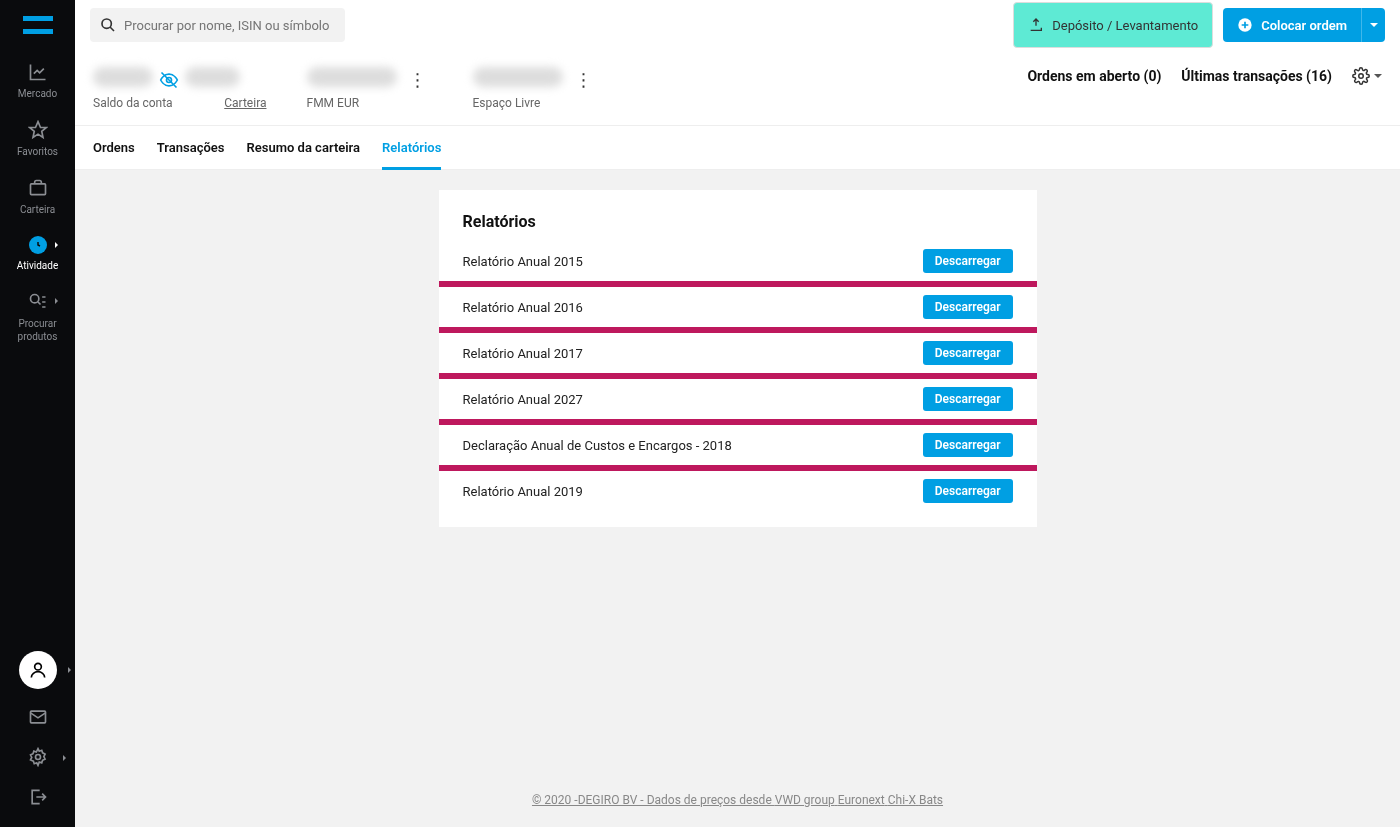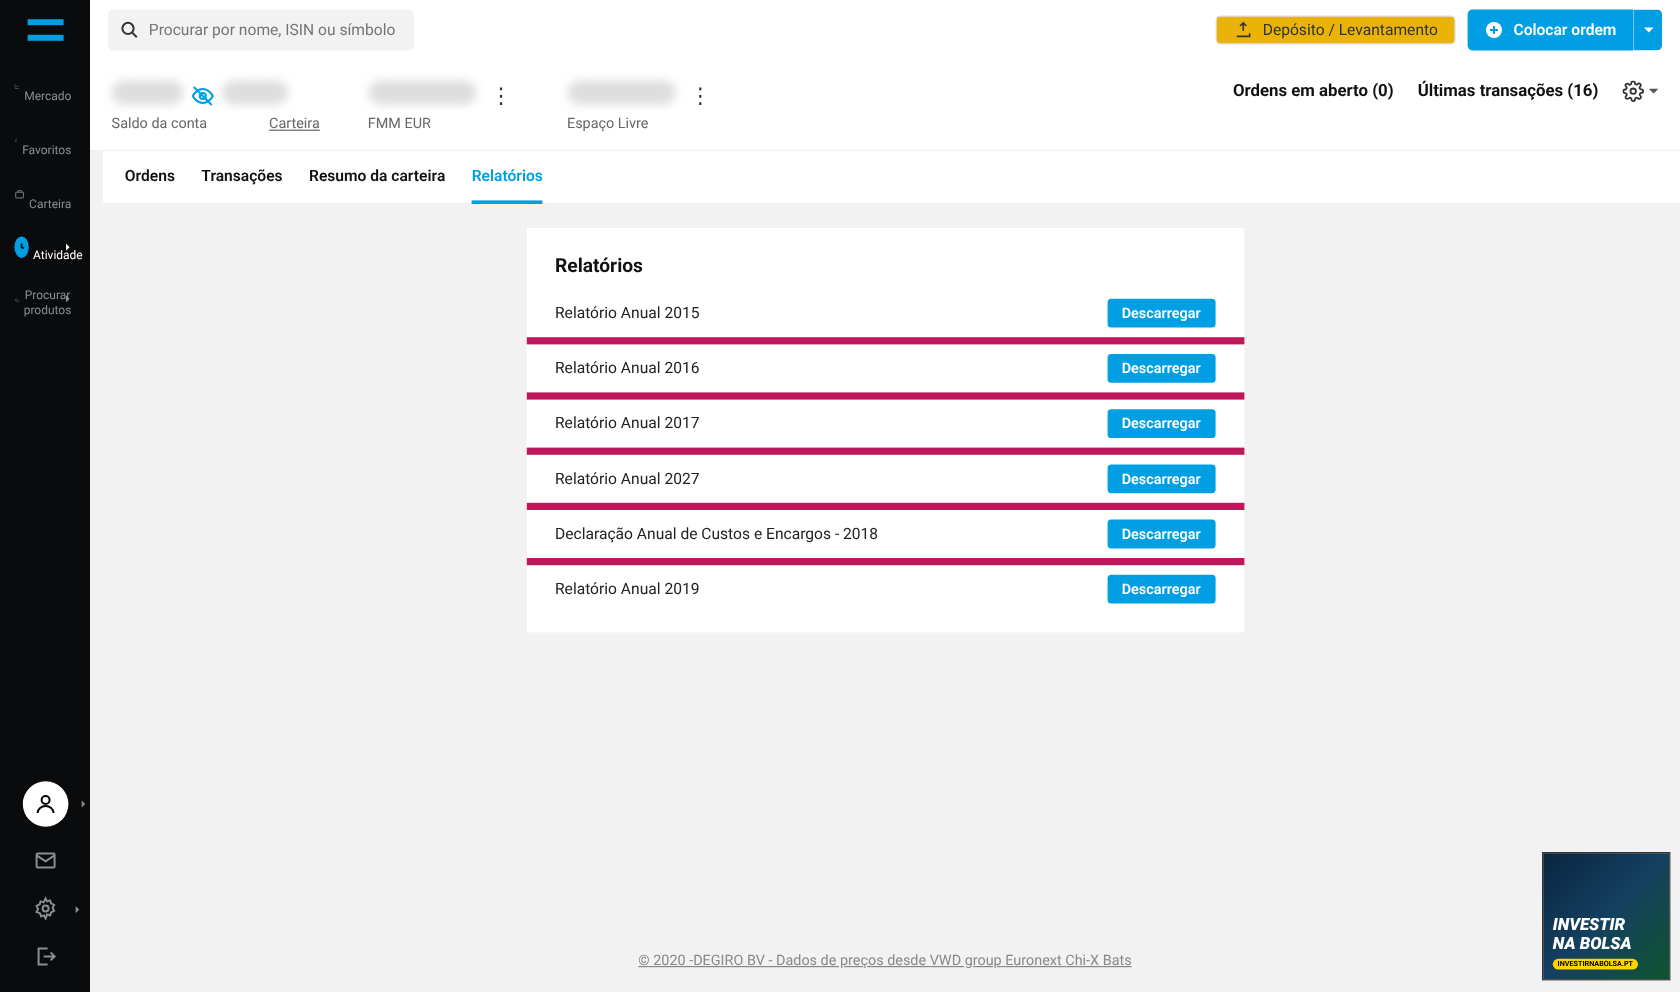"Depósito / Levantamento" .deposit-btn { background: #eab308 -> #5eead4; height: 24px -> 46px }
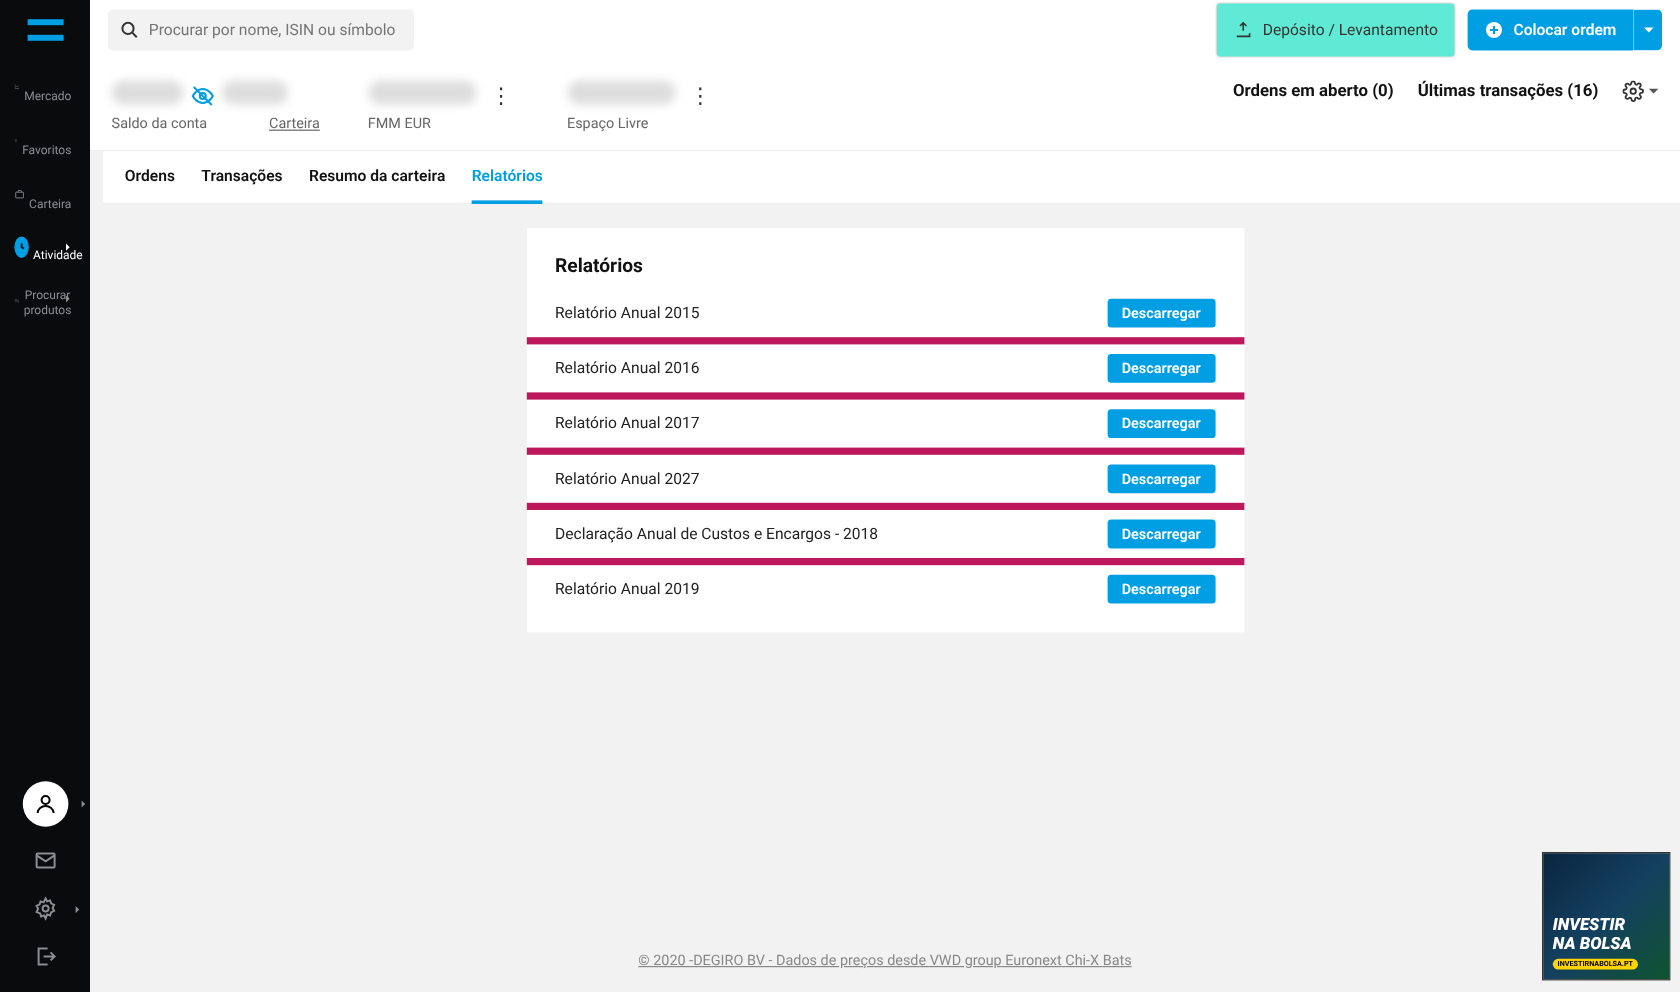"Mercado" .nav-item { align-items: flex-end -> center; flex-direction: row -> column }
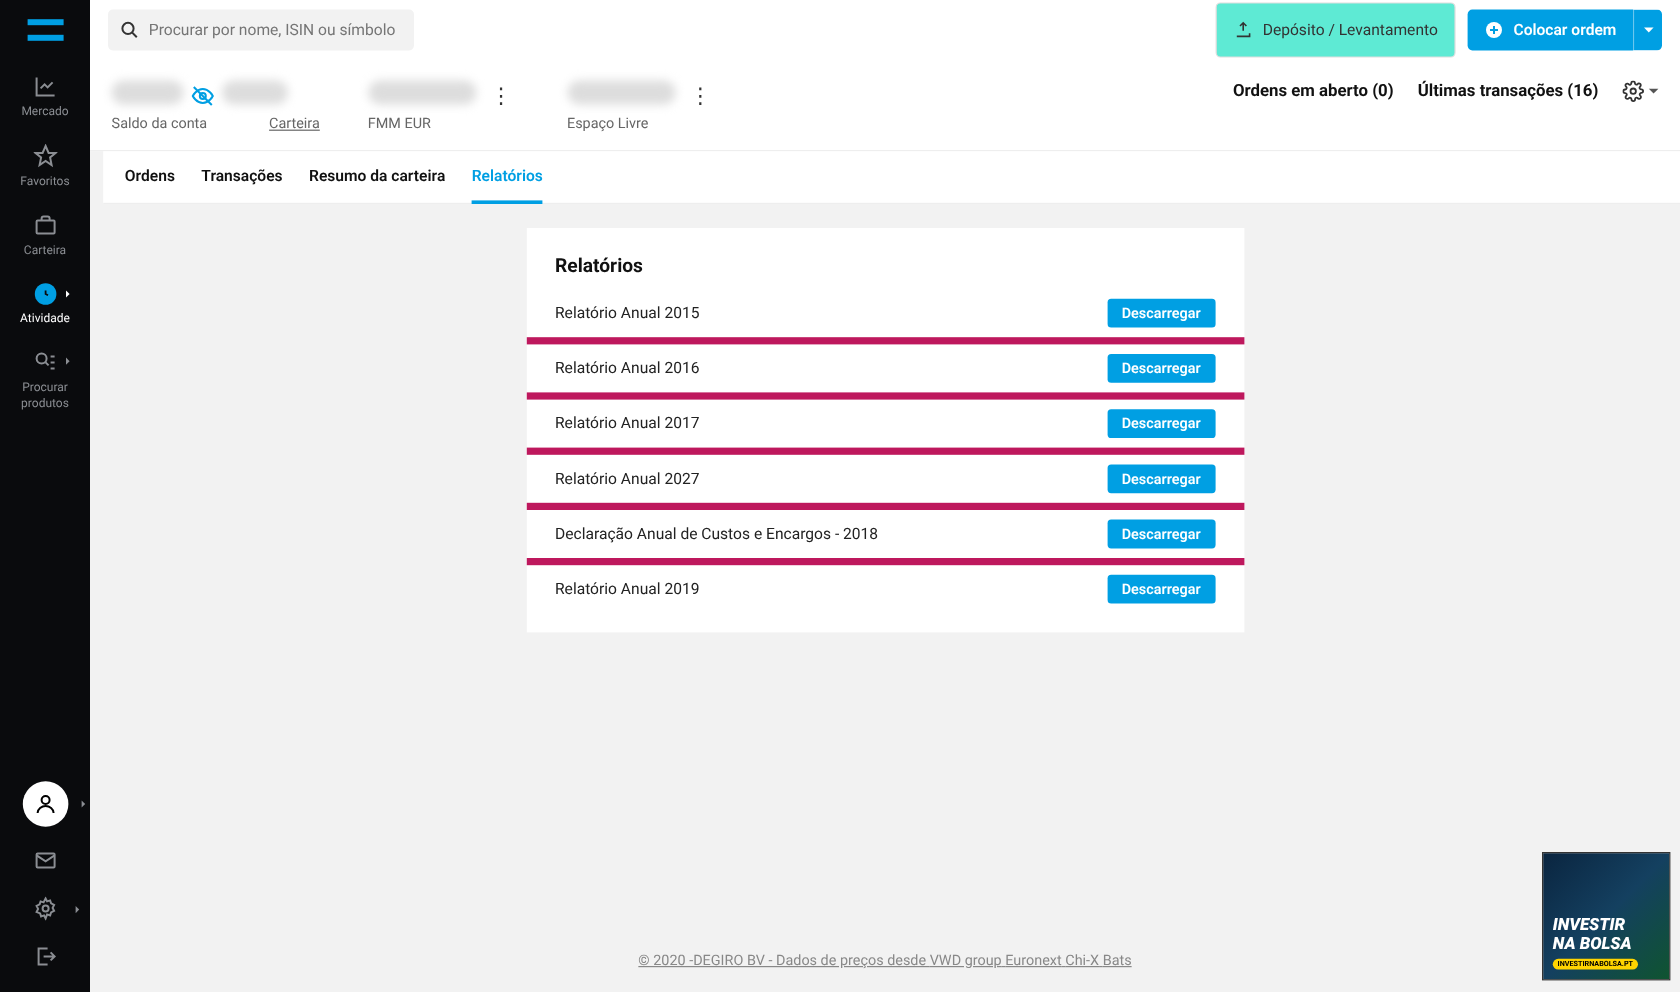"Ordens" .subtabs { margin-left: 11px -> none }
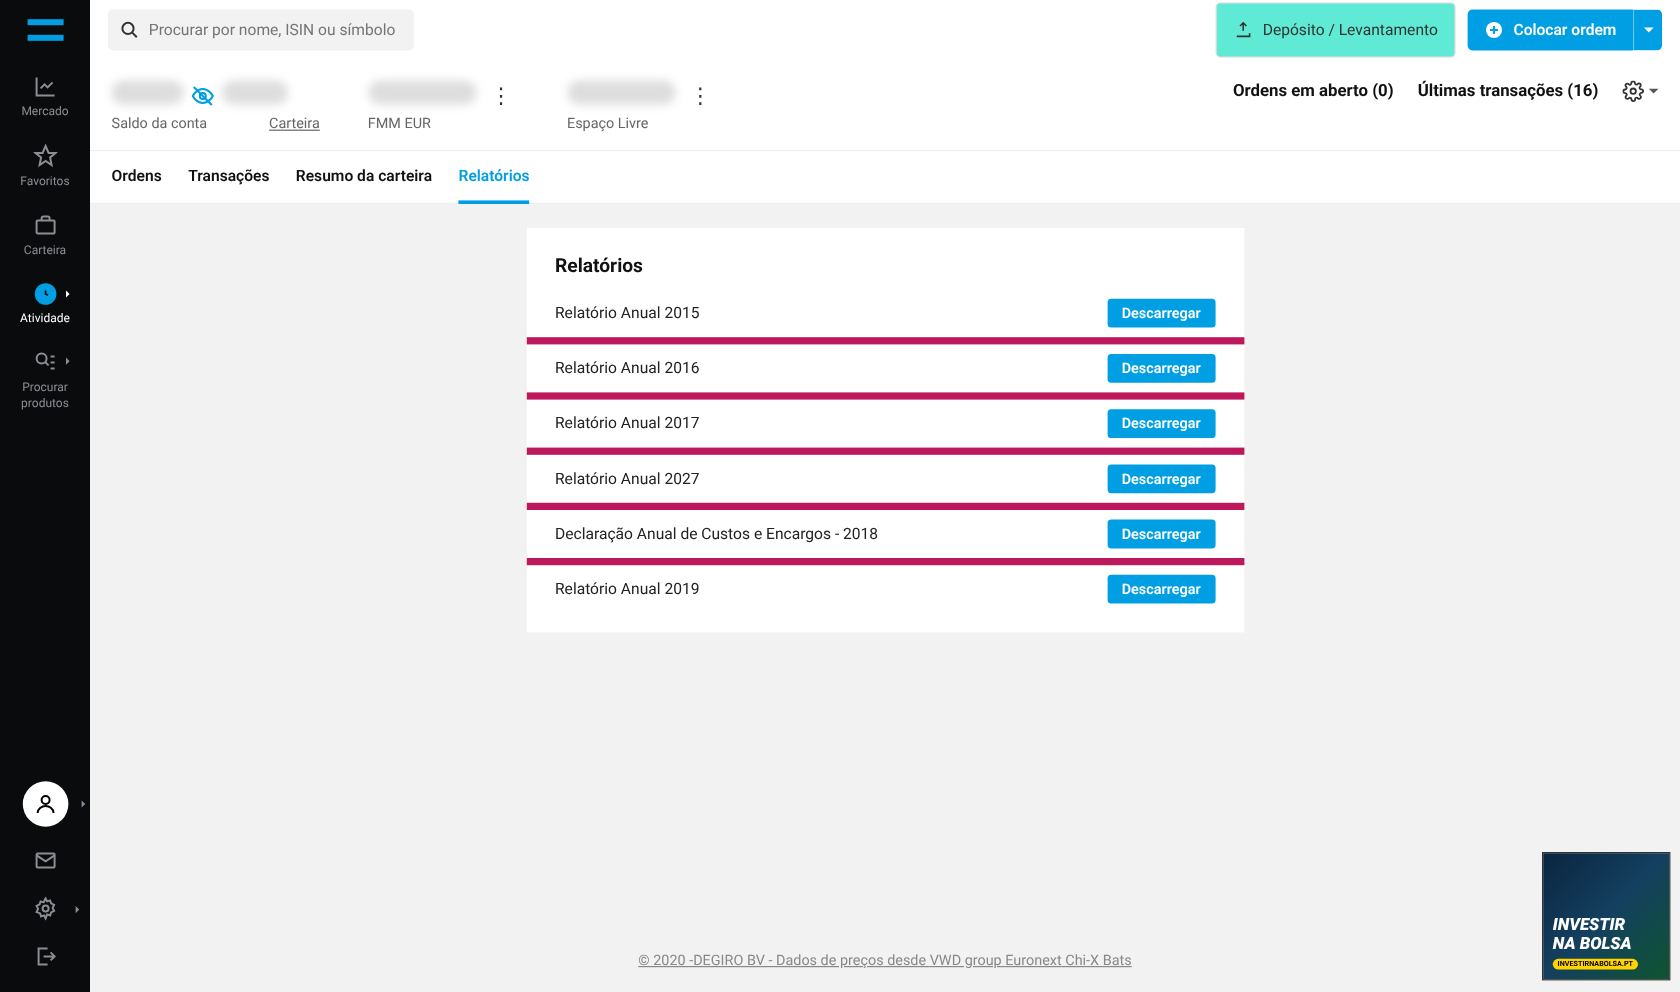"INVESTIR" div.promo-widget { html: <div> <div>INVESTIR</div> <div>NA BOLSA</div> <div>INVESTIRNABOLSA.PT</div> </div> -> none }
